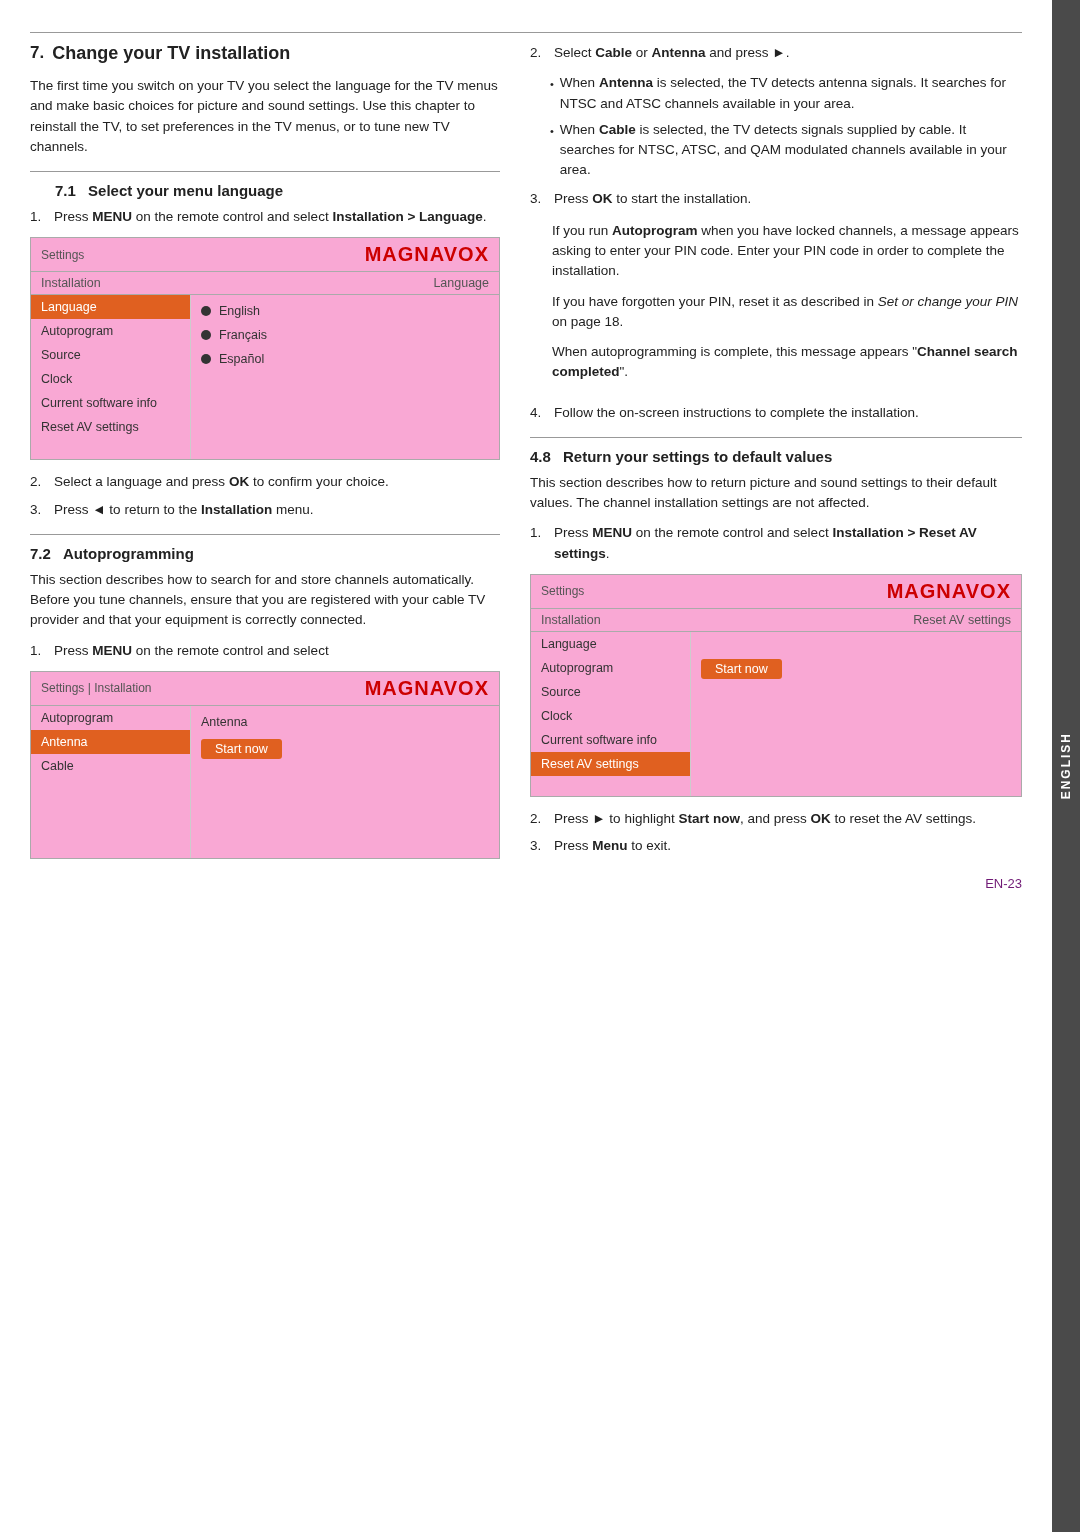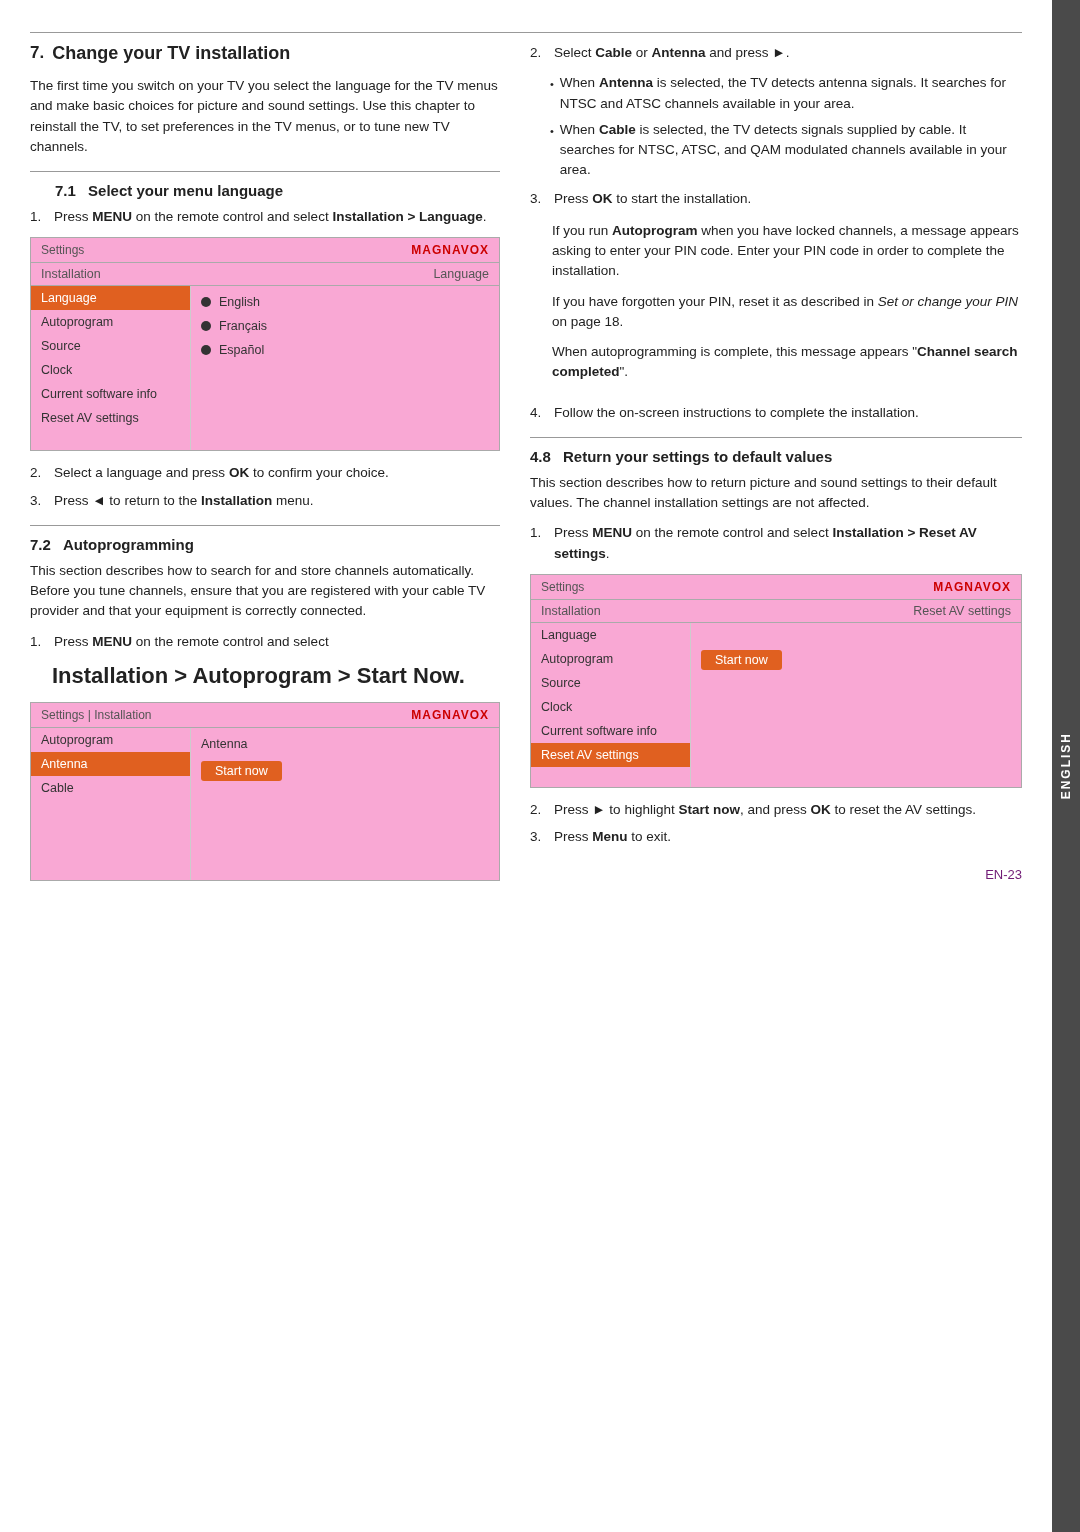"MAGNAVOX" .settings-header-brand { font-size: 12px -> 20px }
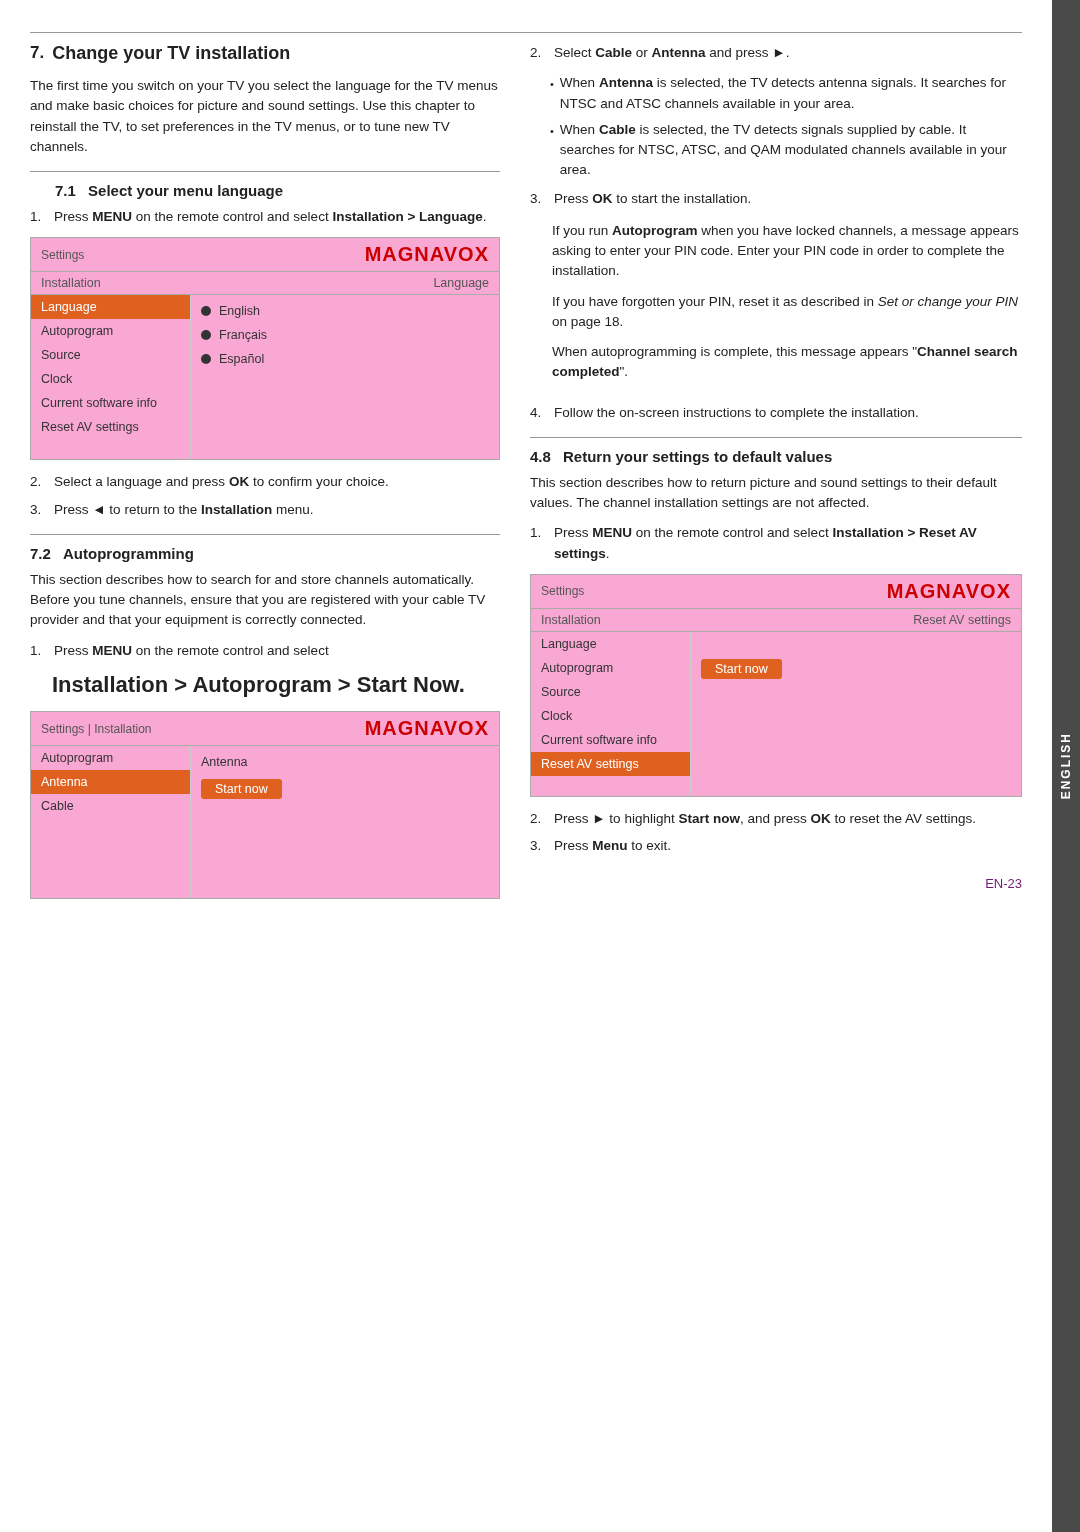"Installation > Autoprogram > Start" div.large-path-heading { html: <div>Installation &gt; Autoprogram &gt; Start Now.</div> -> none }
